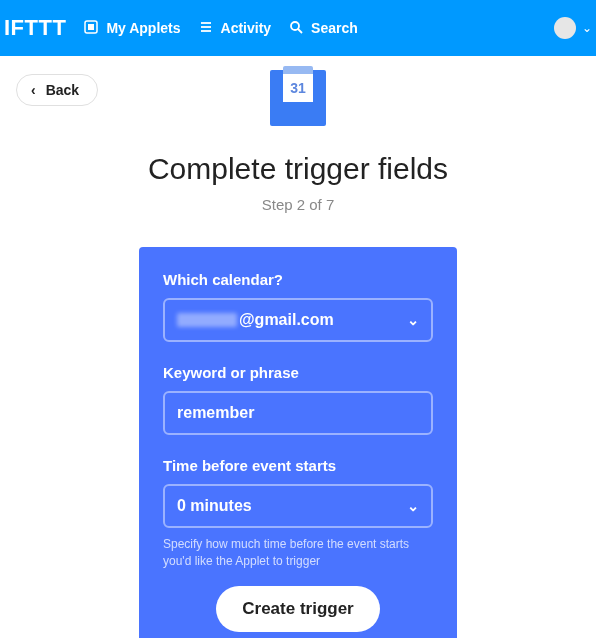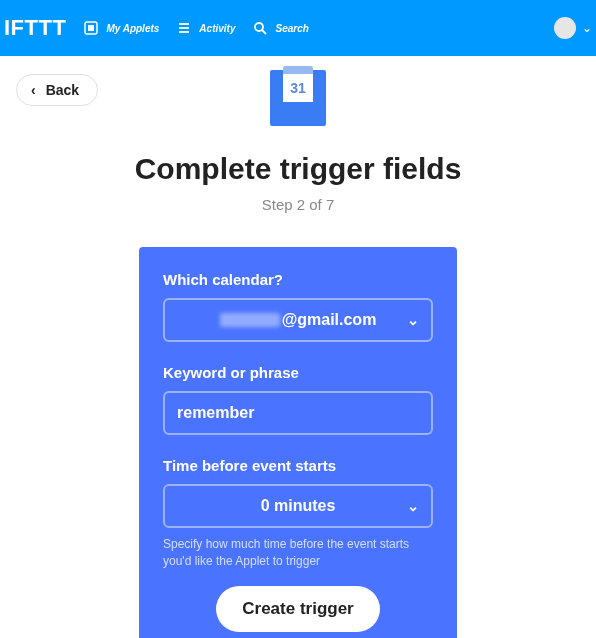"My Applets" .nav-item { align-items: center -> none; font-size: 10px -> 14px; font-style: italic -> none }
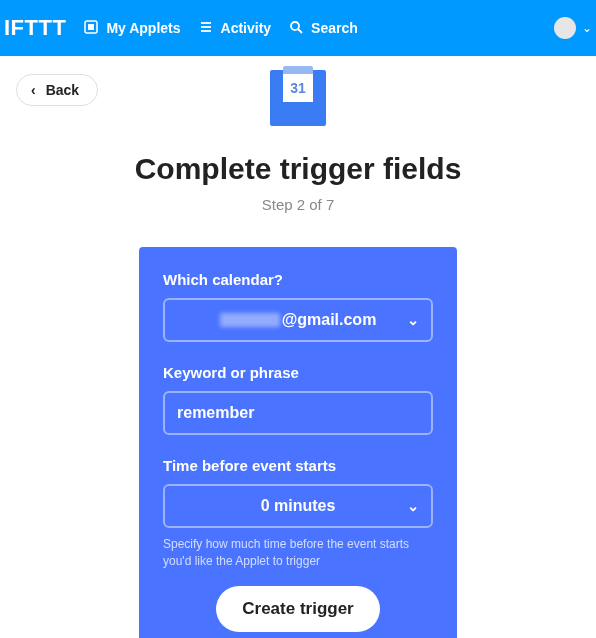"Complete trigger fields" h1.title { font-weight: 700 -> 400 }
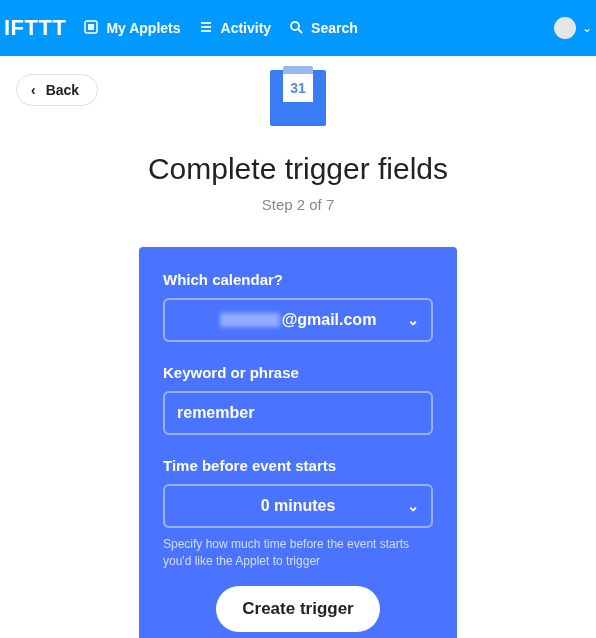"@gmail.com" .select-box, .input-box { justify-content: center -> none }
